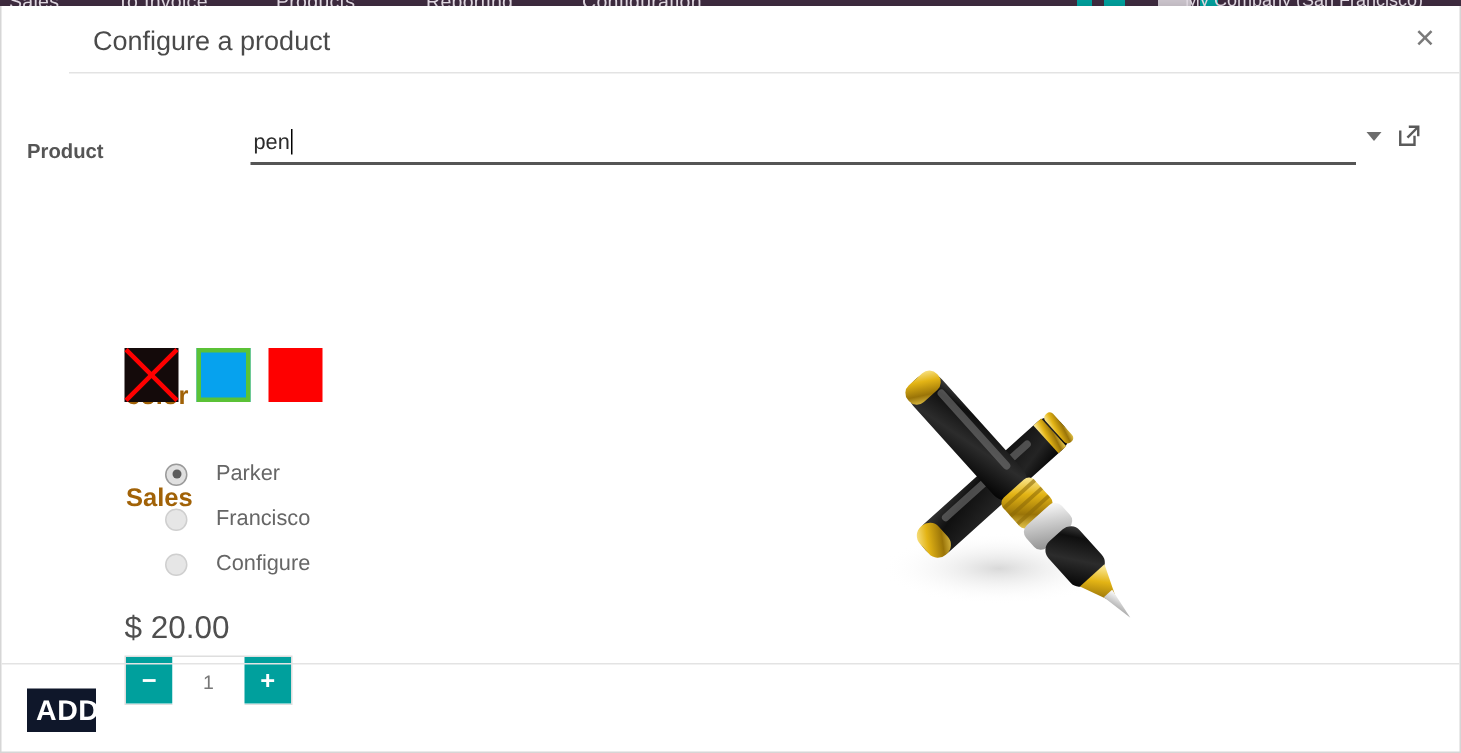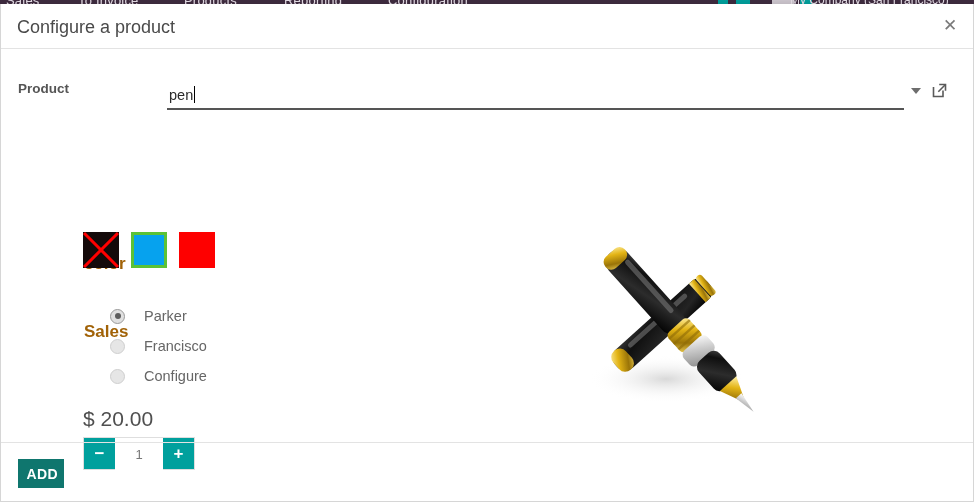"Configure a product" #modal-header { margin-left: none -> 45px }
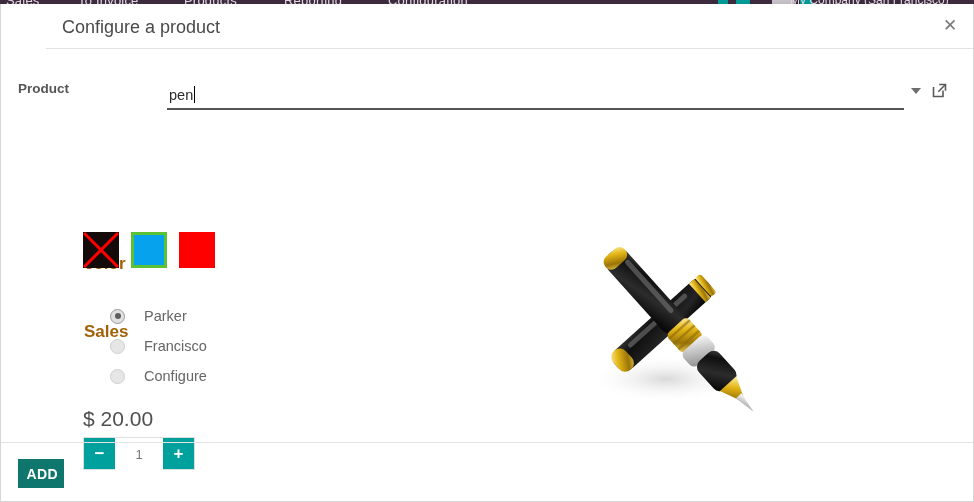"Product" #product-label { top: 32px -> 44px }
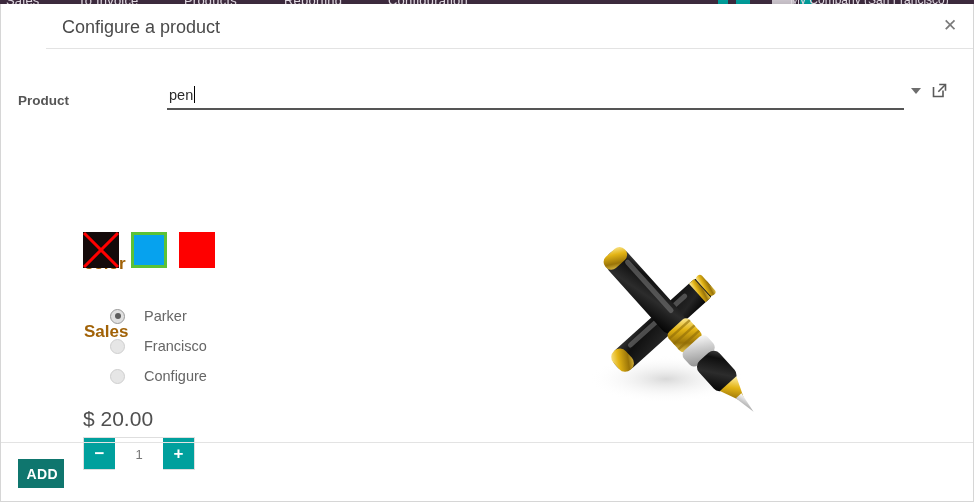"ADD" #add-button { background: #0f766e -> #0f172a; font-size: 14px -> 19px; text-align: right -> left }
